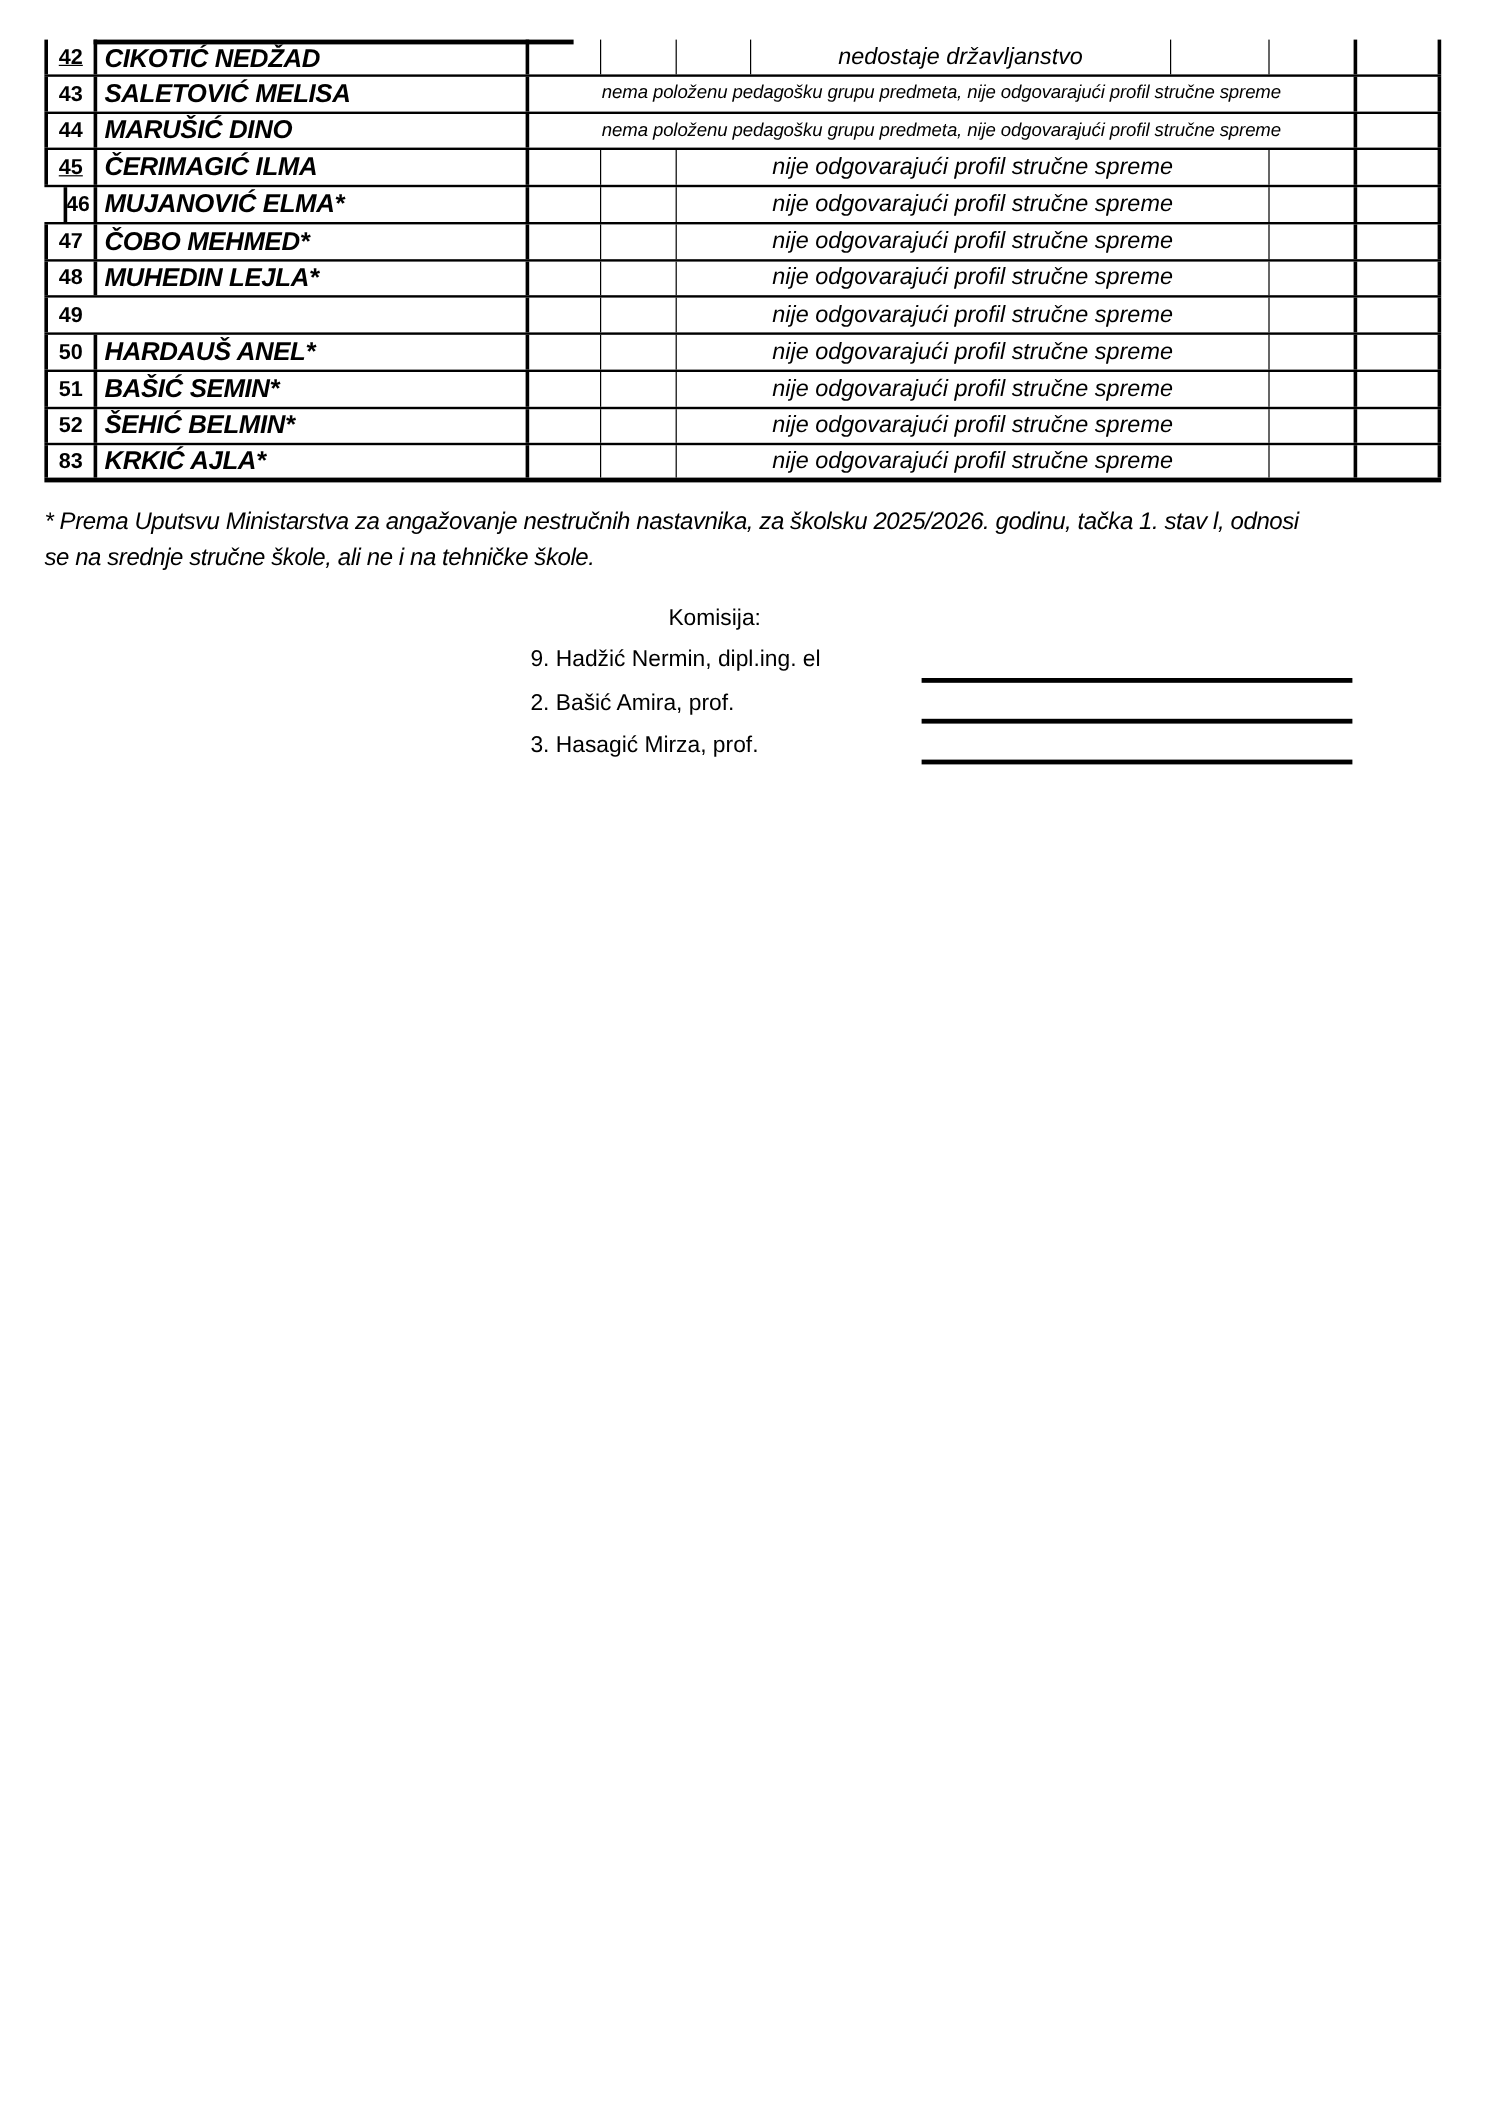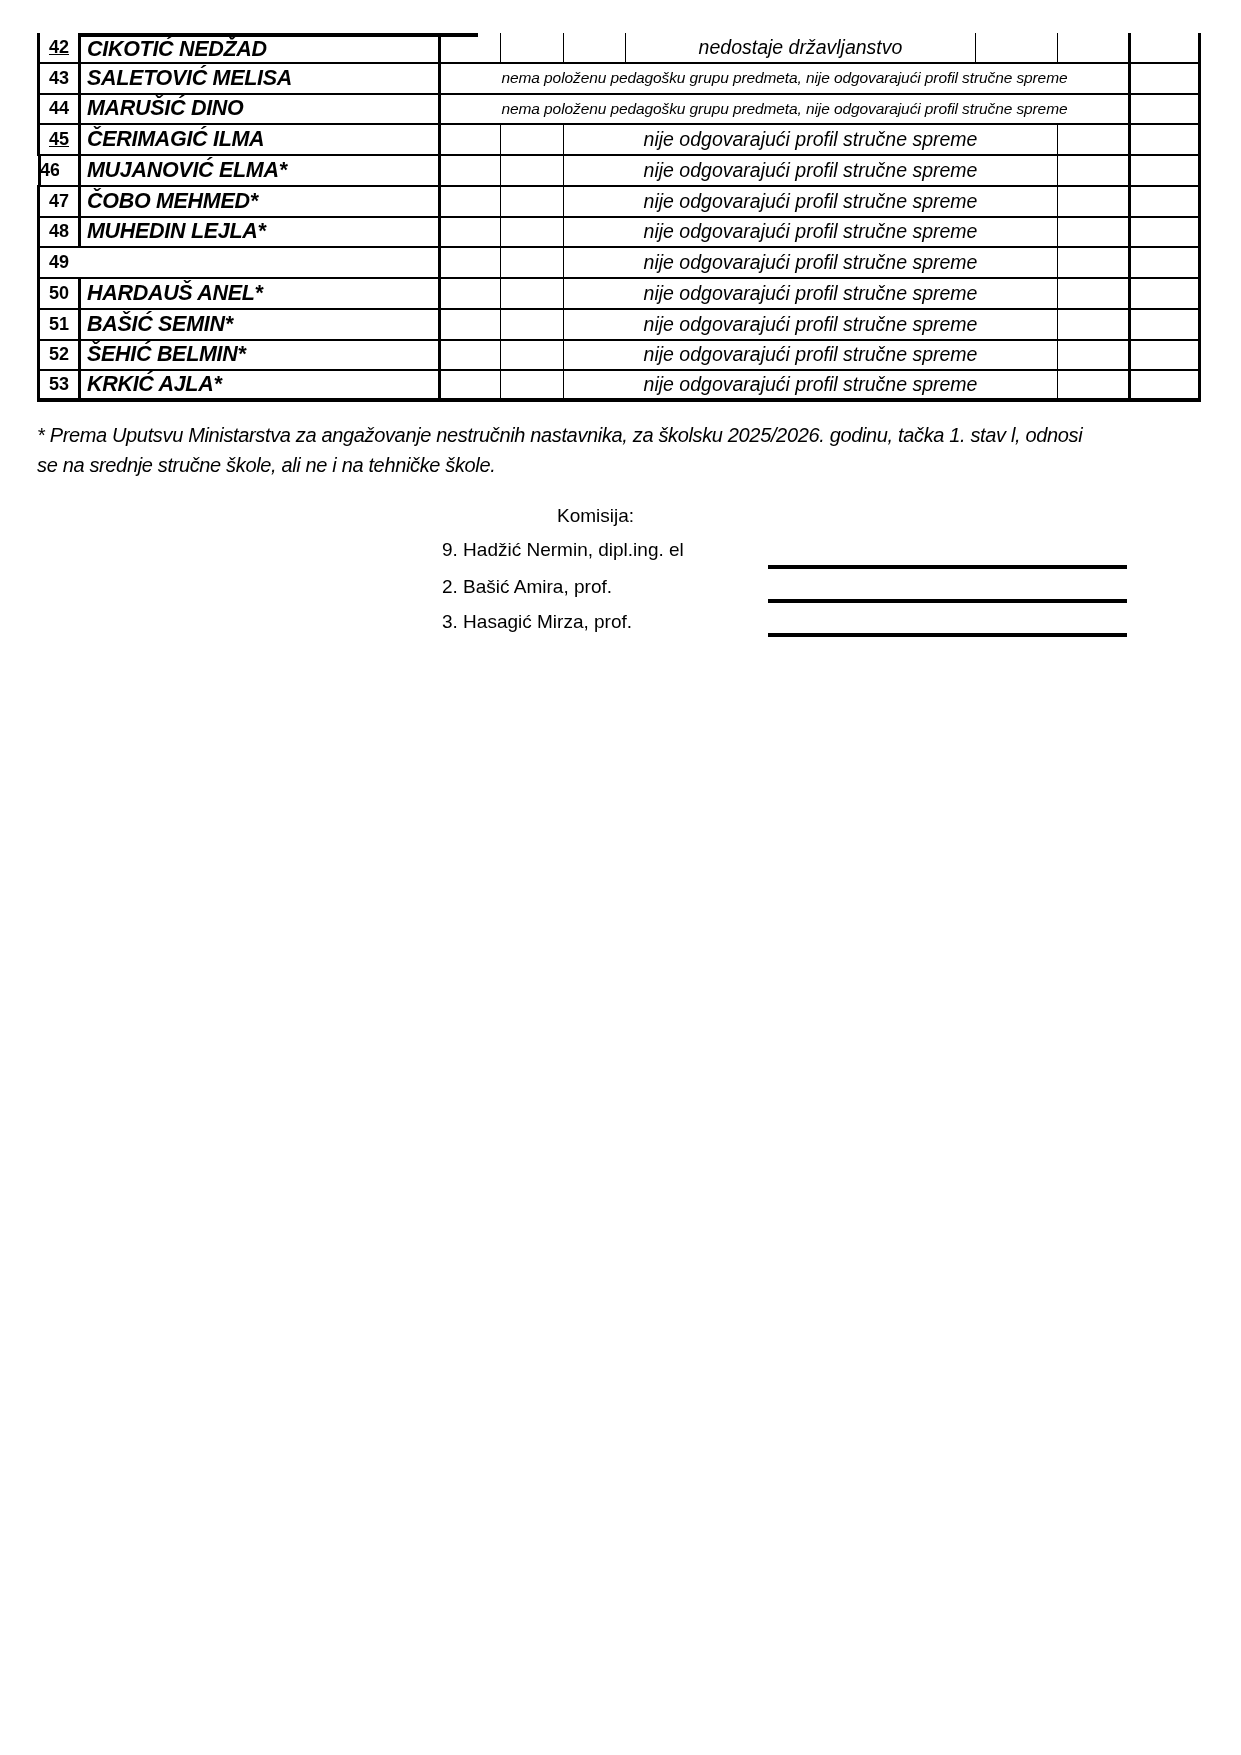"46" div.cell { left: 1px -> 16px }
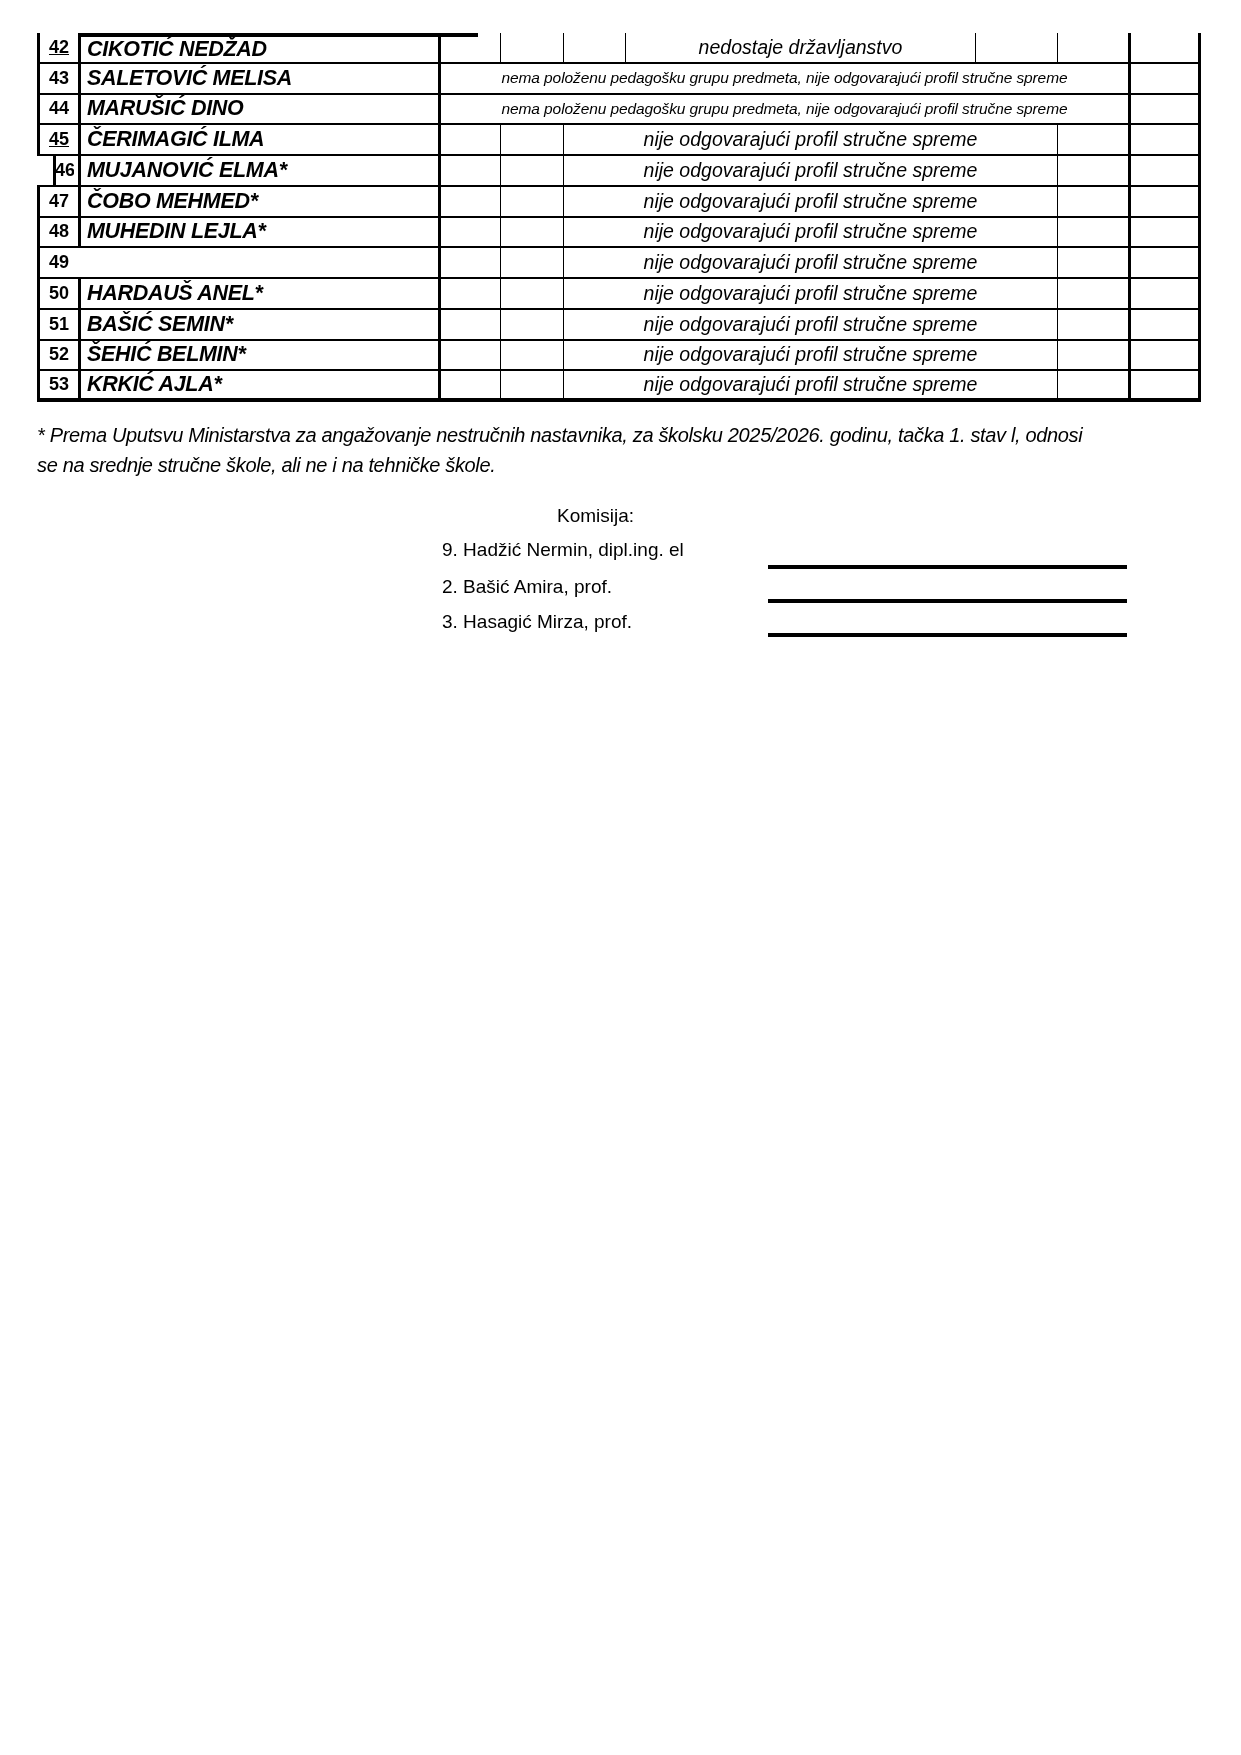"53" div.cell { text: 53 -> 83 }
